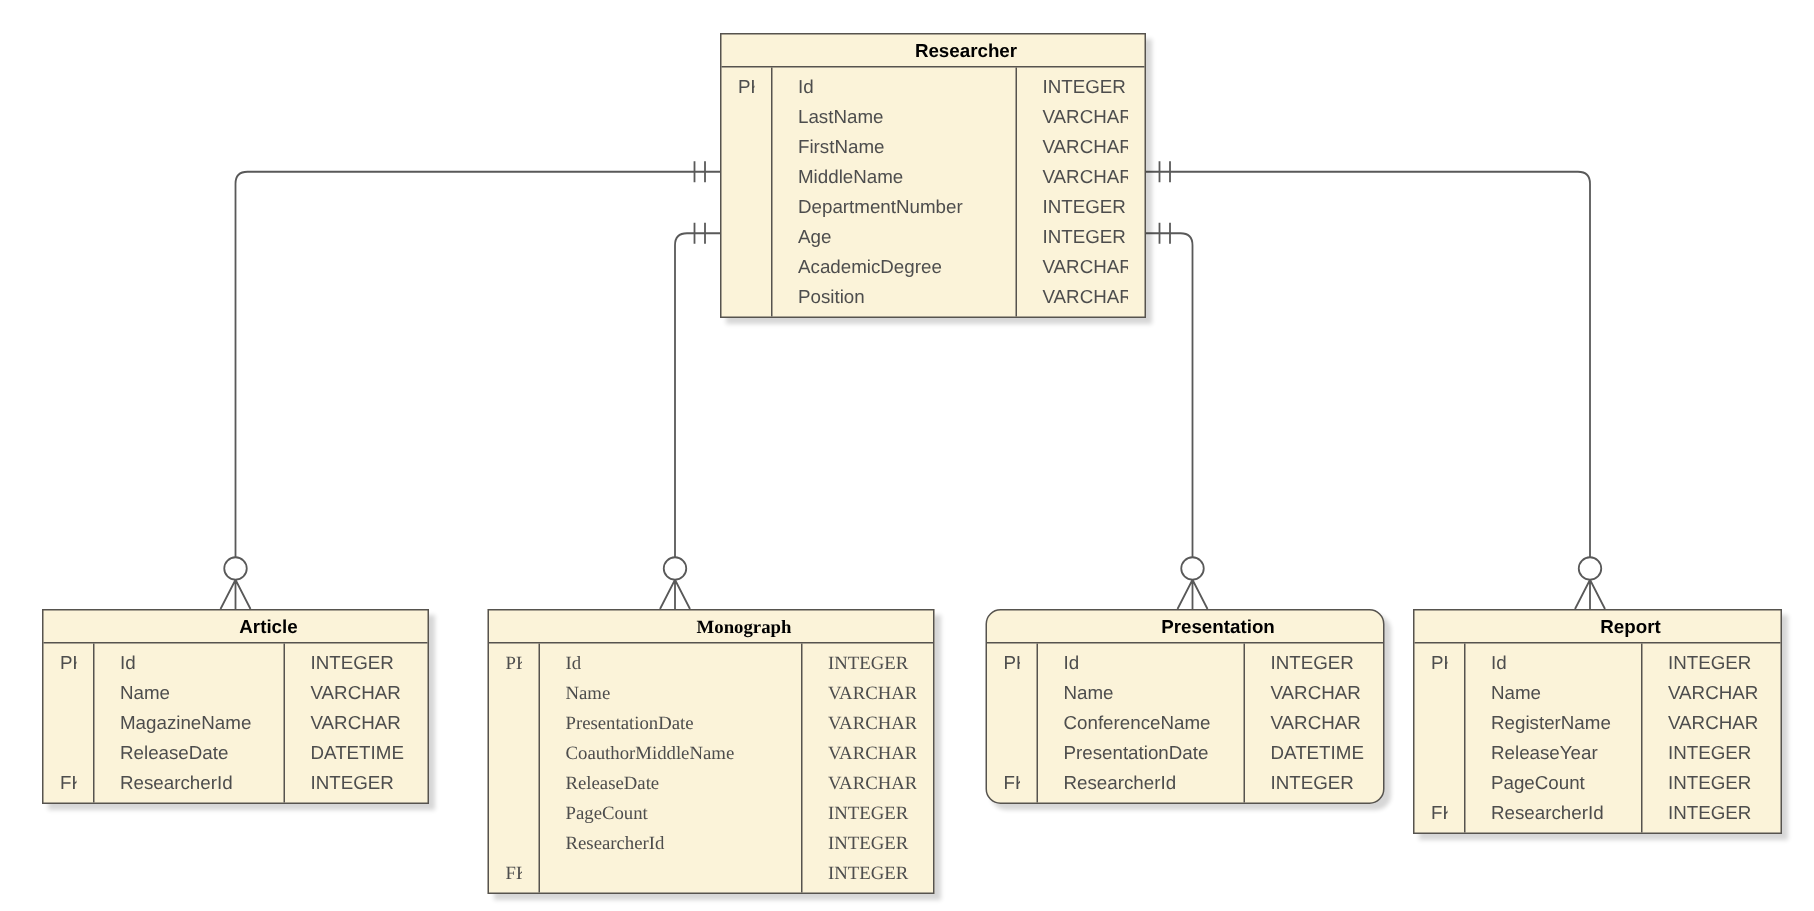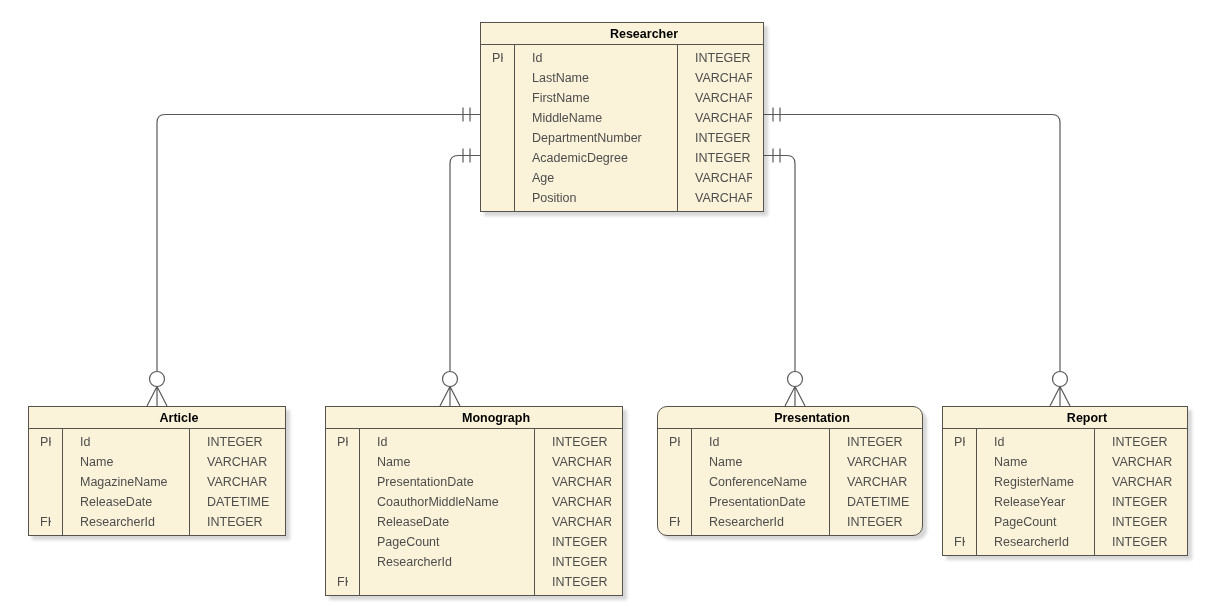"AcademicDegree" div.cell { order: before "Age" -> after "Age" }
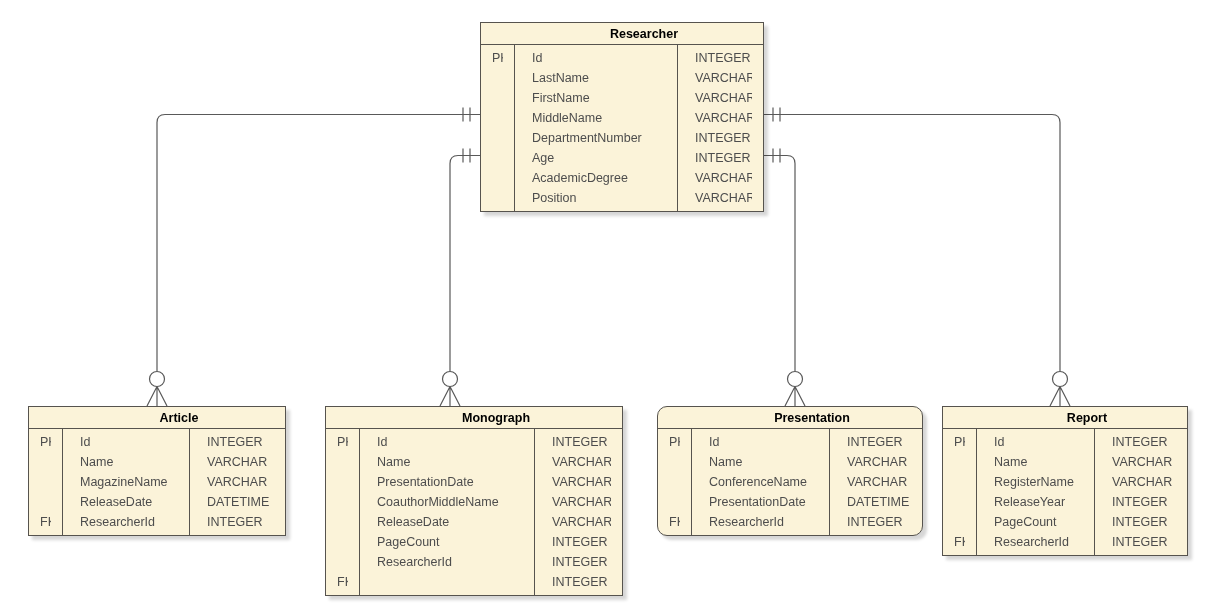"Monograph" div.entity { font-family: none -> Liberation Serif, serif }
